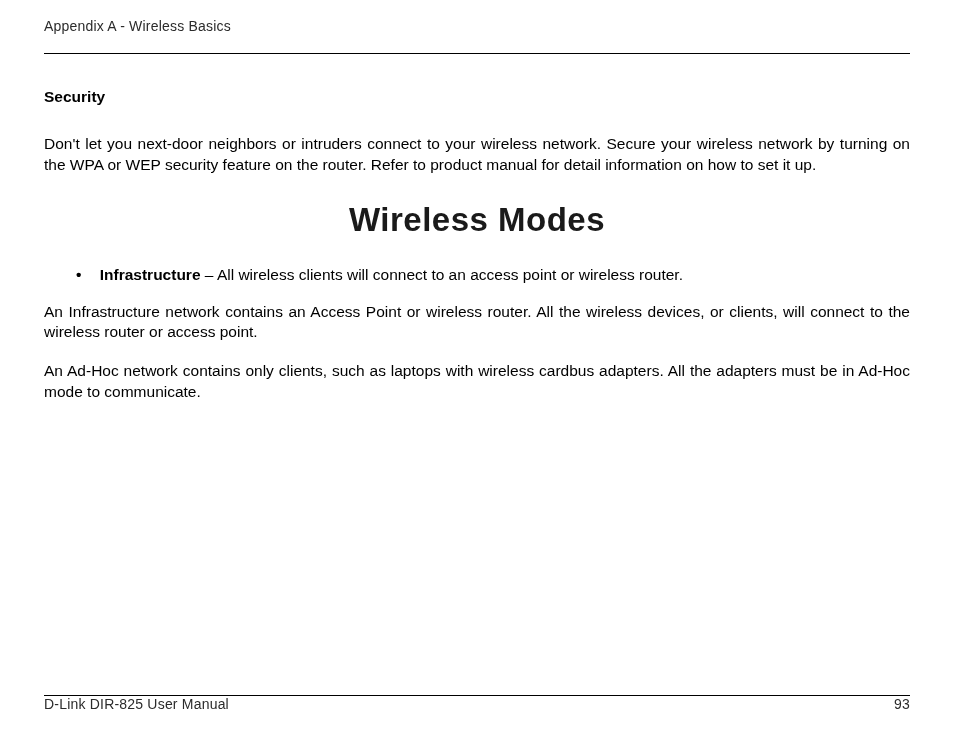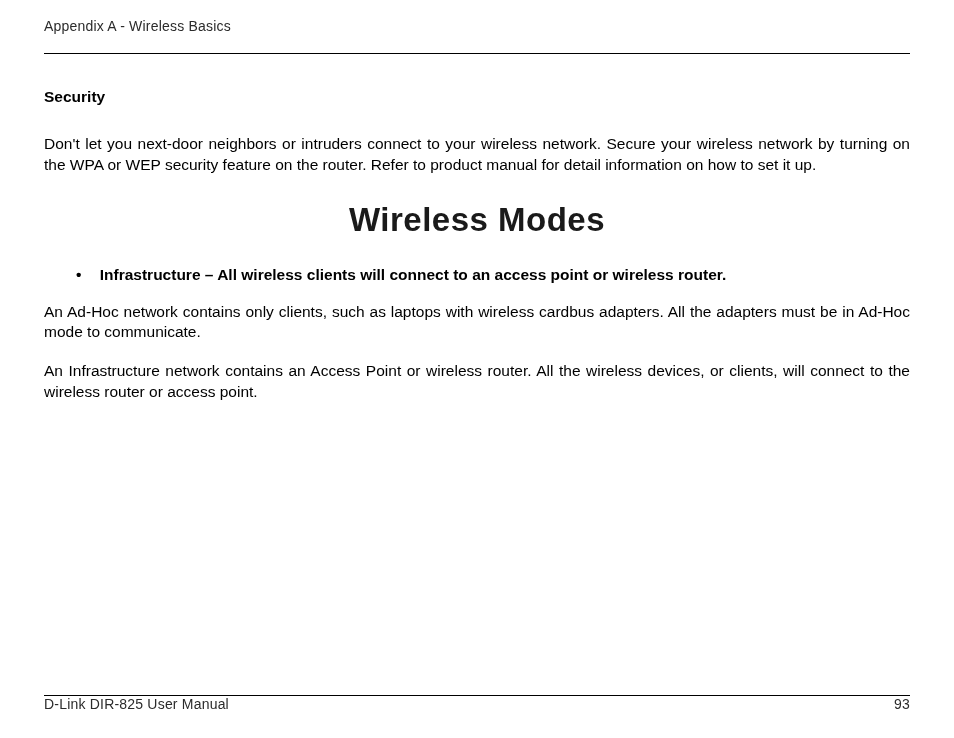"– All wireless clients will" .bullet-text { font-weight: bold -> normal }
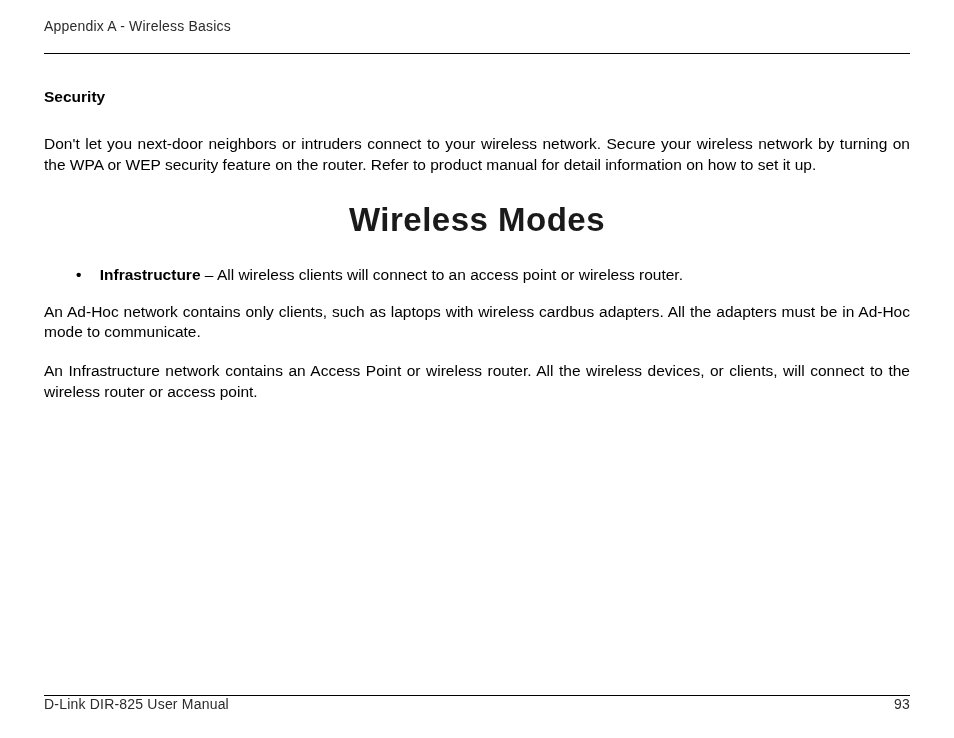"An Ad-Hoc network contains only" div.body-text { order: before "An Infrastructure network contains an" -> after "An Infrastructure network contains an" }
